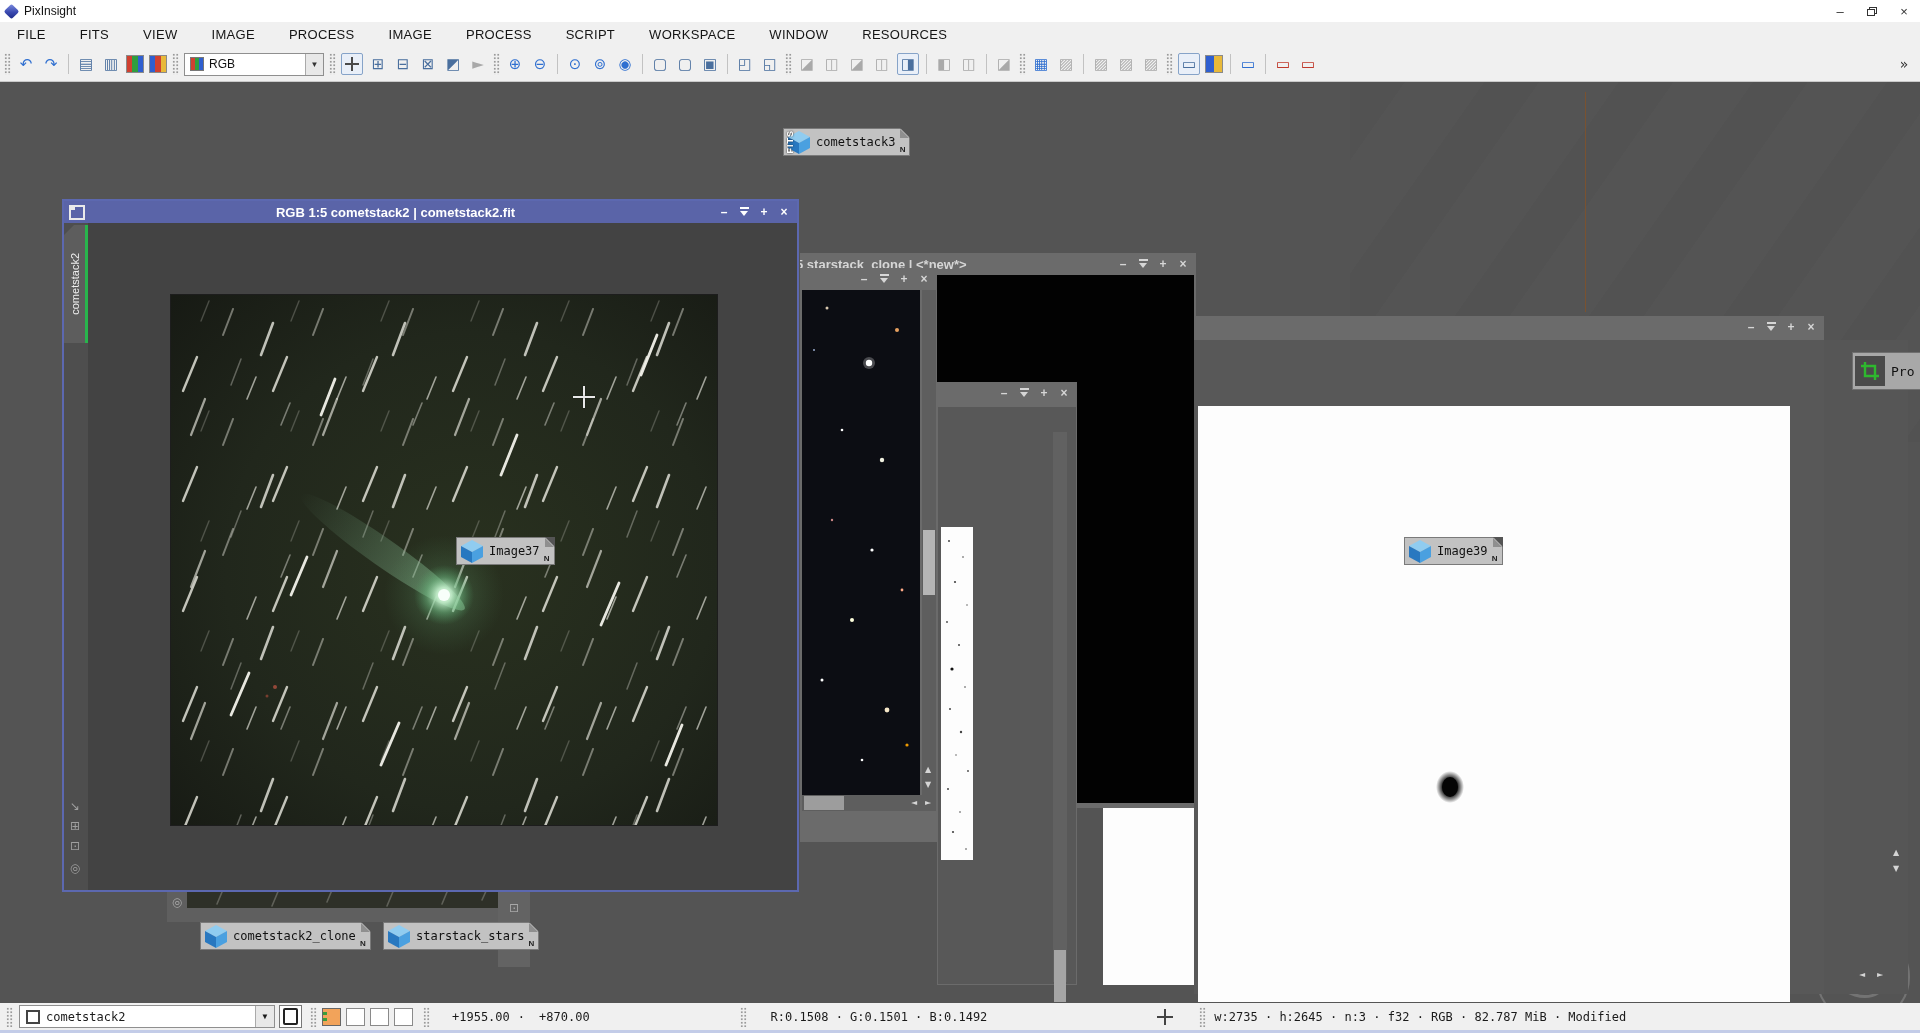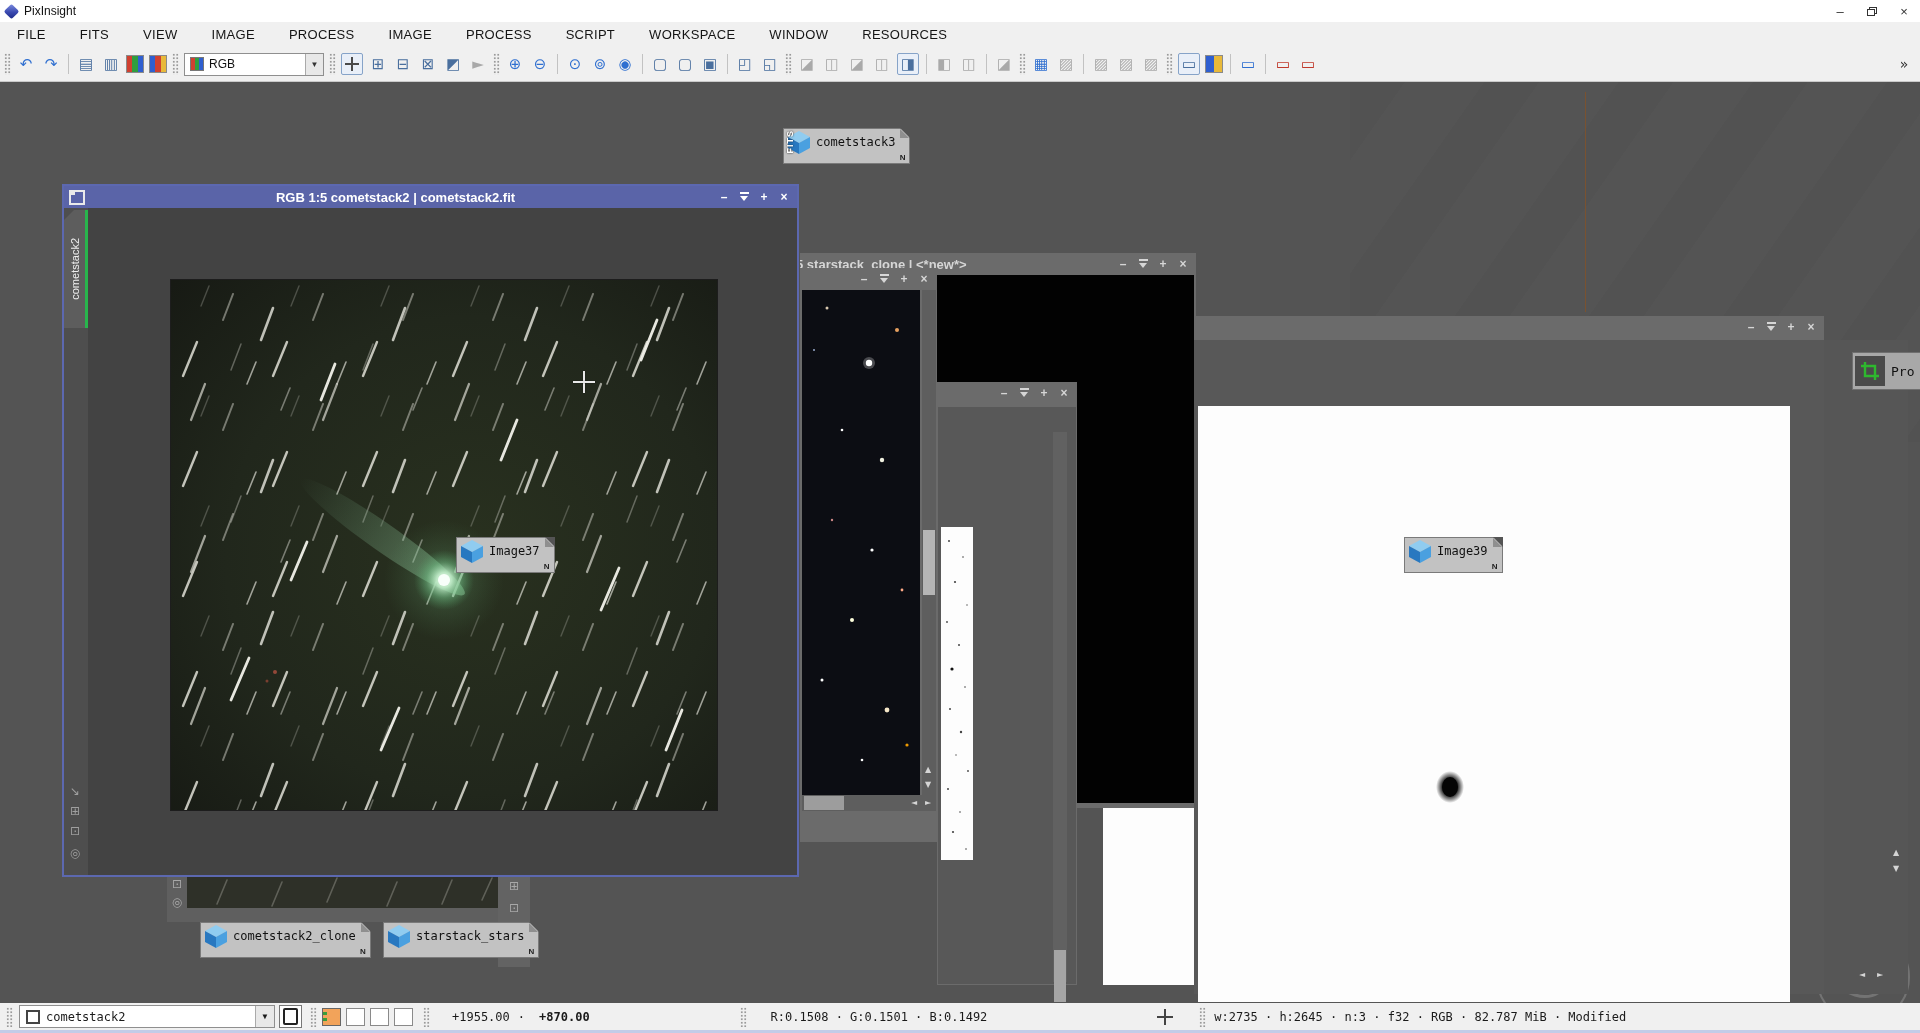"cometstack3" .icontag { padding: 0 14px 8px 2px -> 0 14px 0 2px }
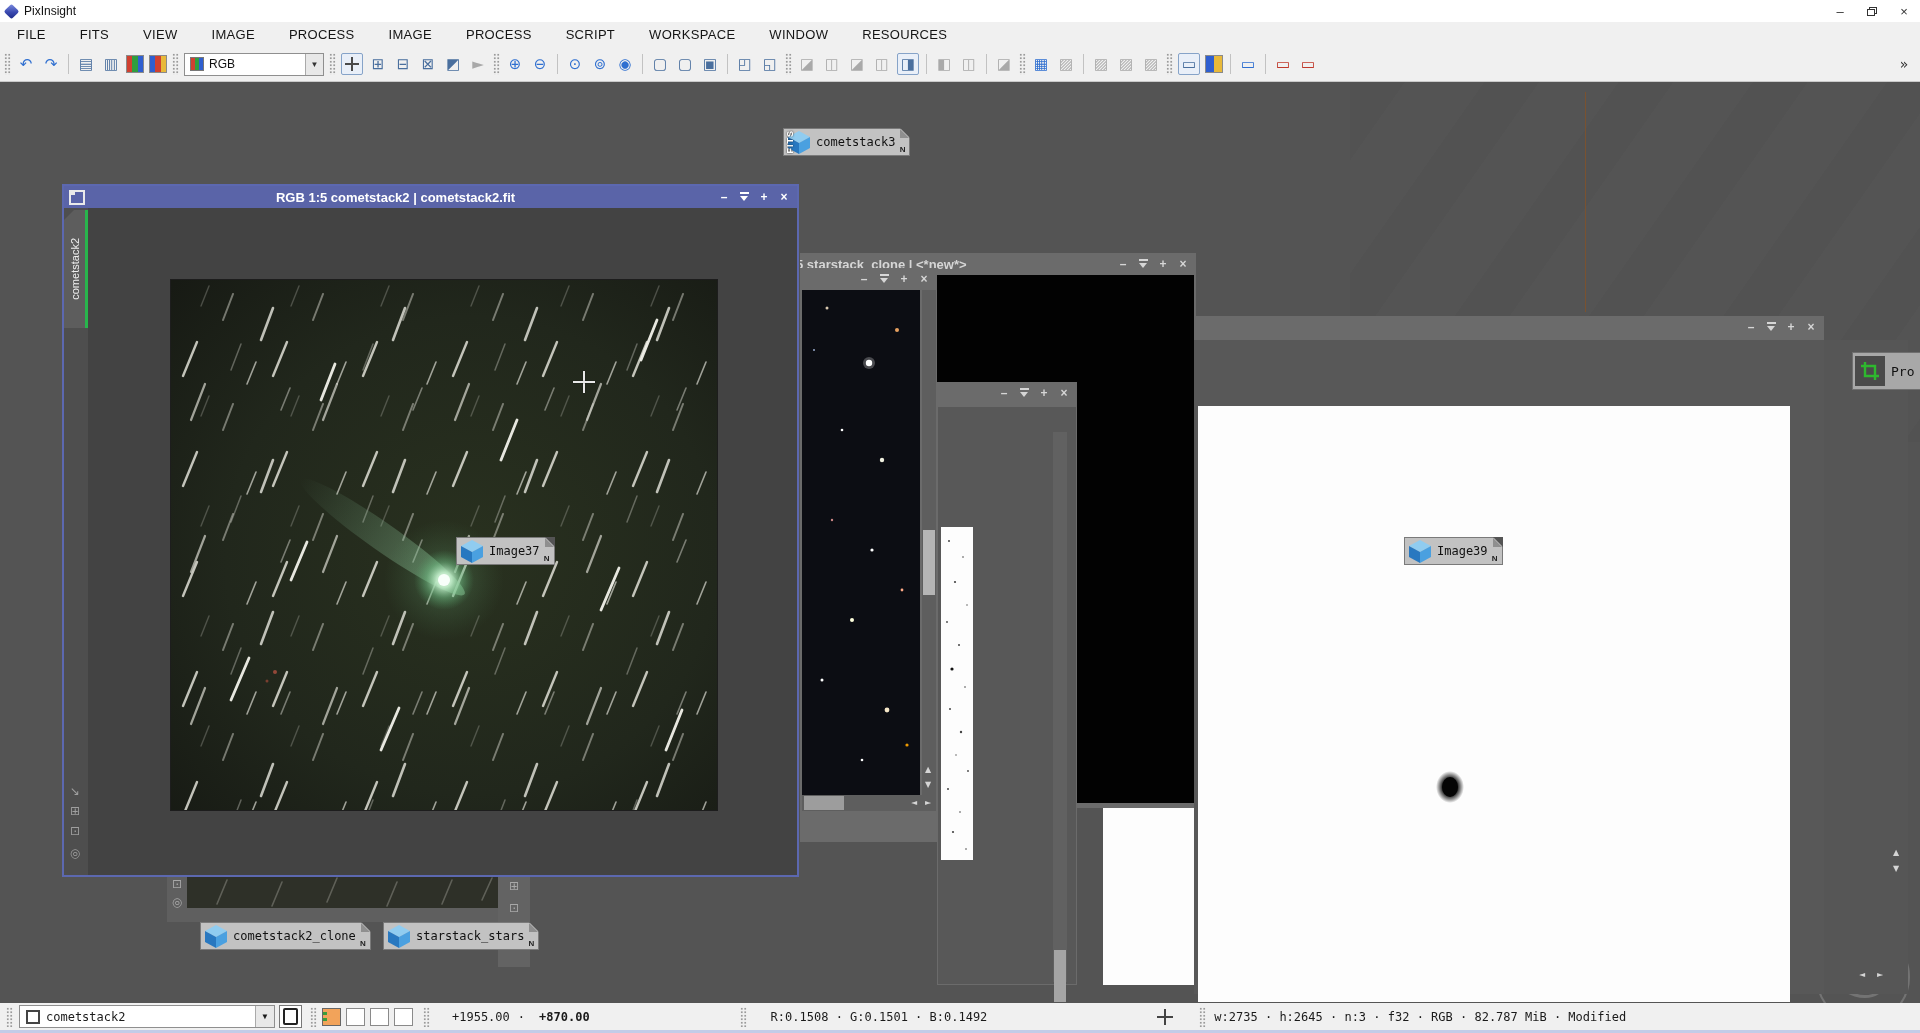"RGB 1:5 cometstack2 | cometstack2.fit" #main-win { top: 102px -> 117px }
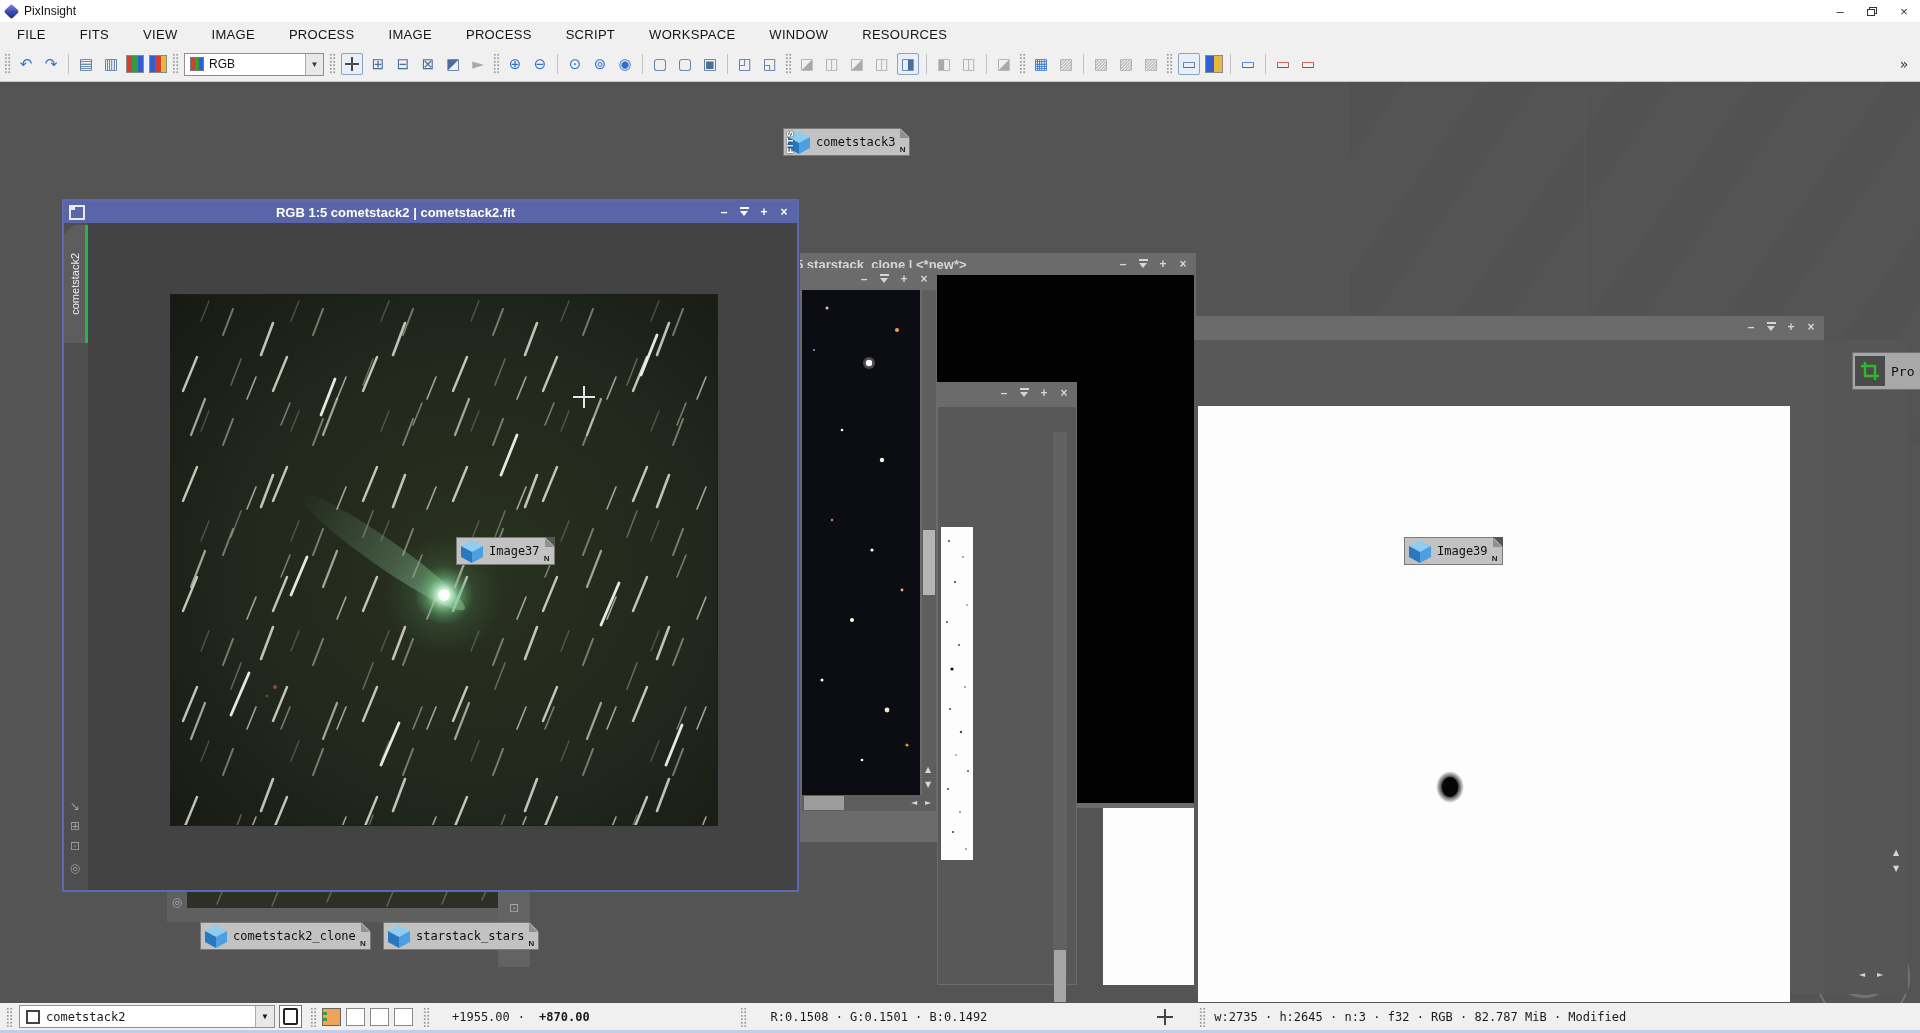"+870.00" span.sfield { font-weight: bold -> none }
